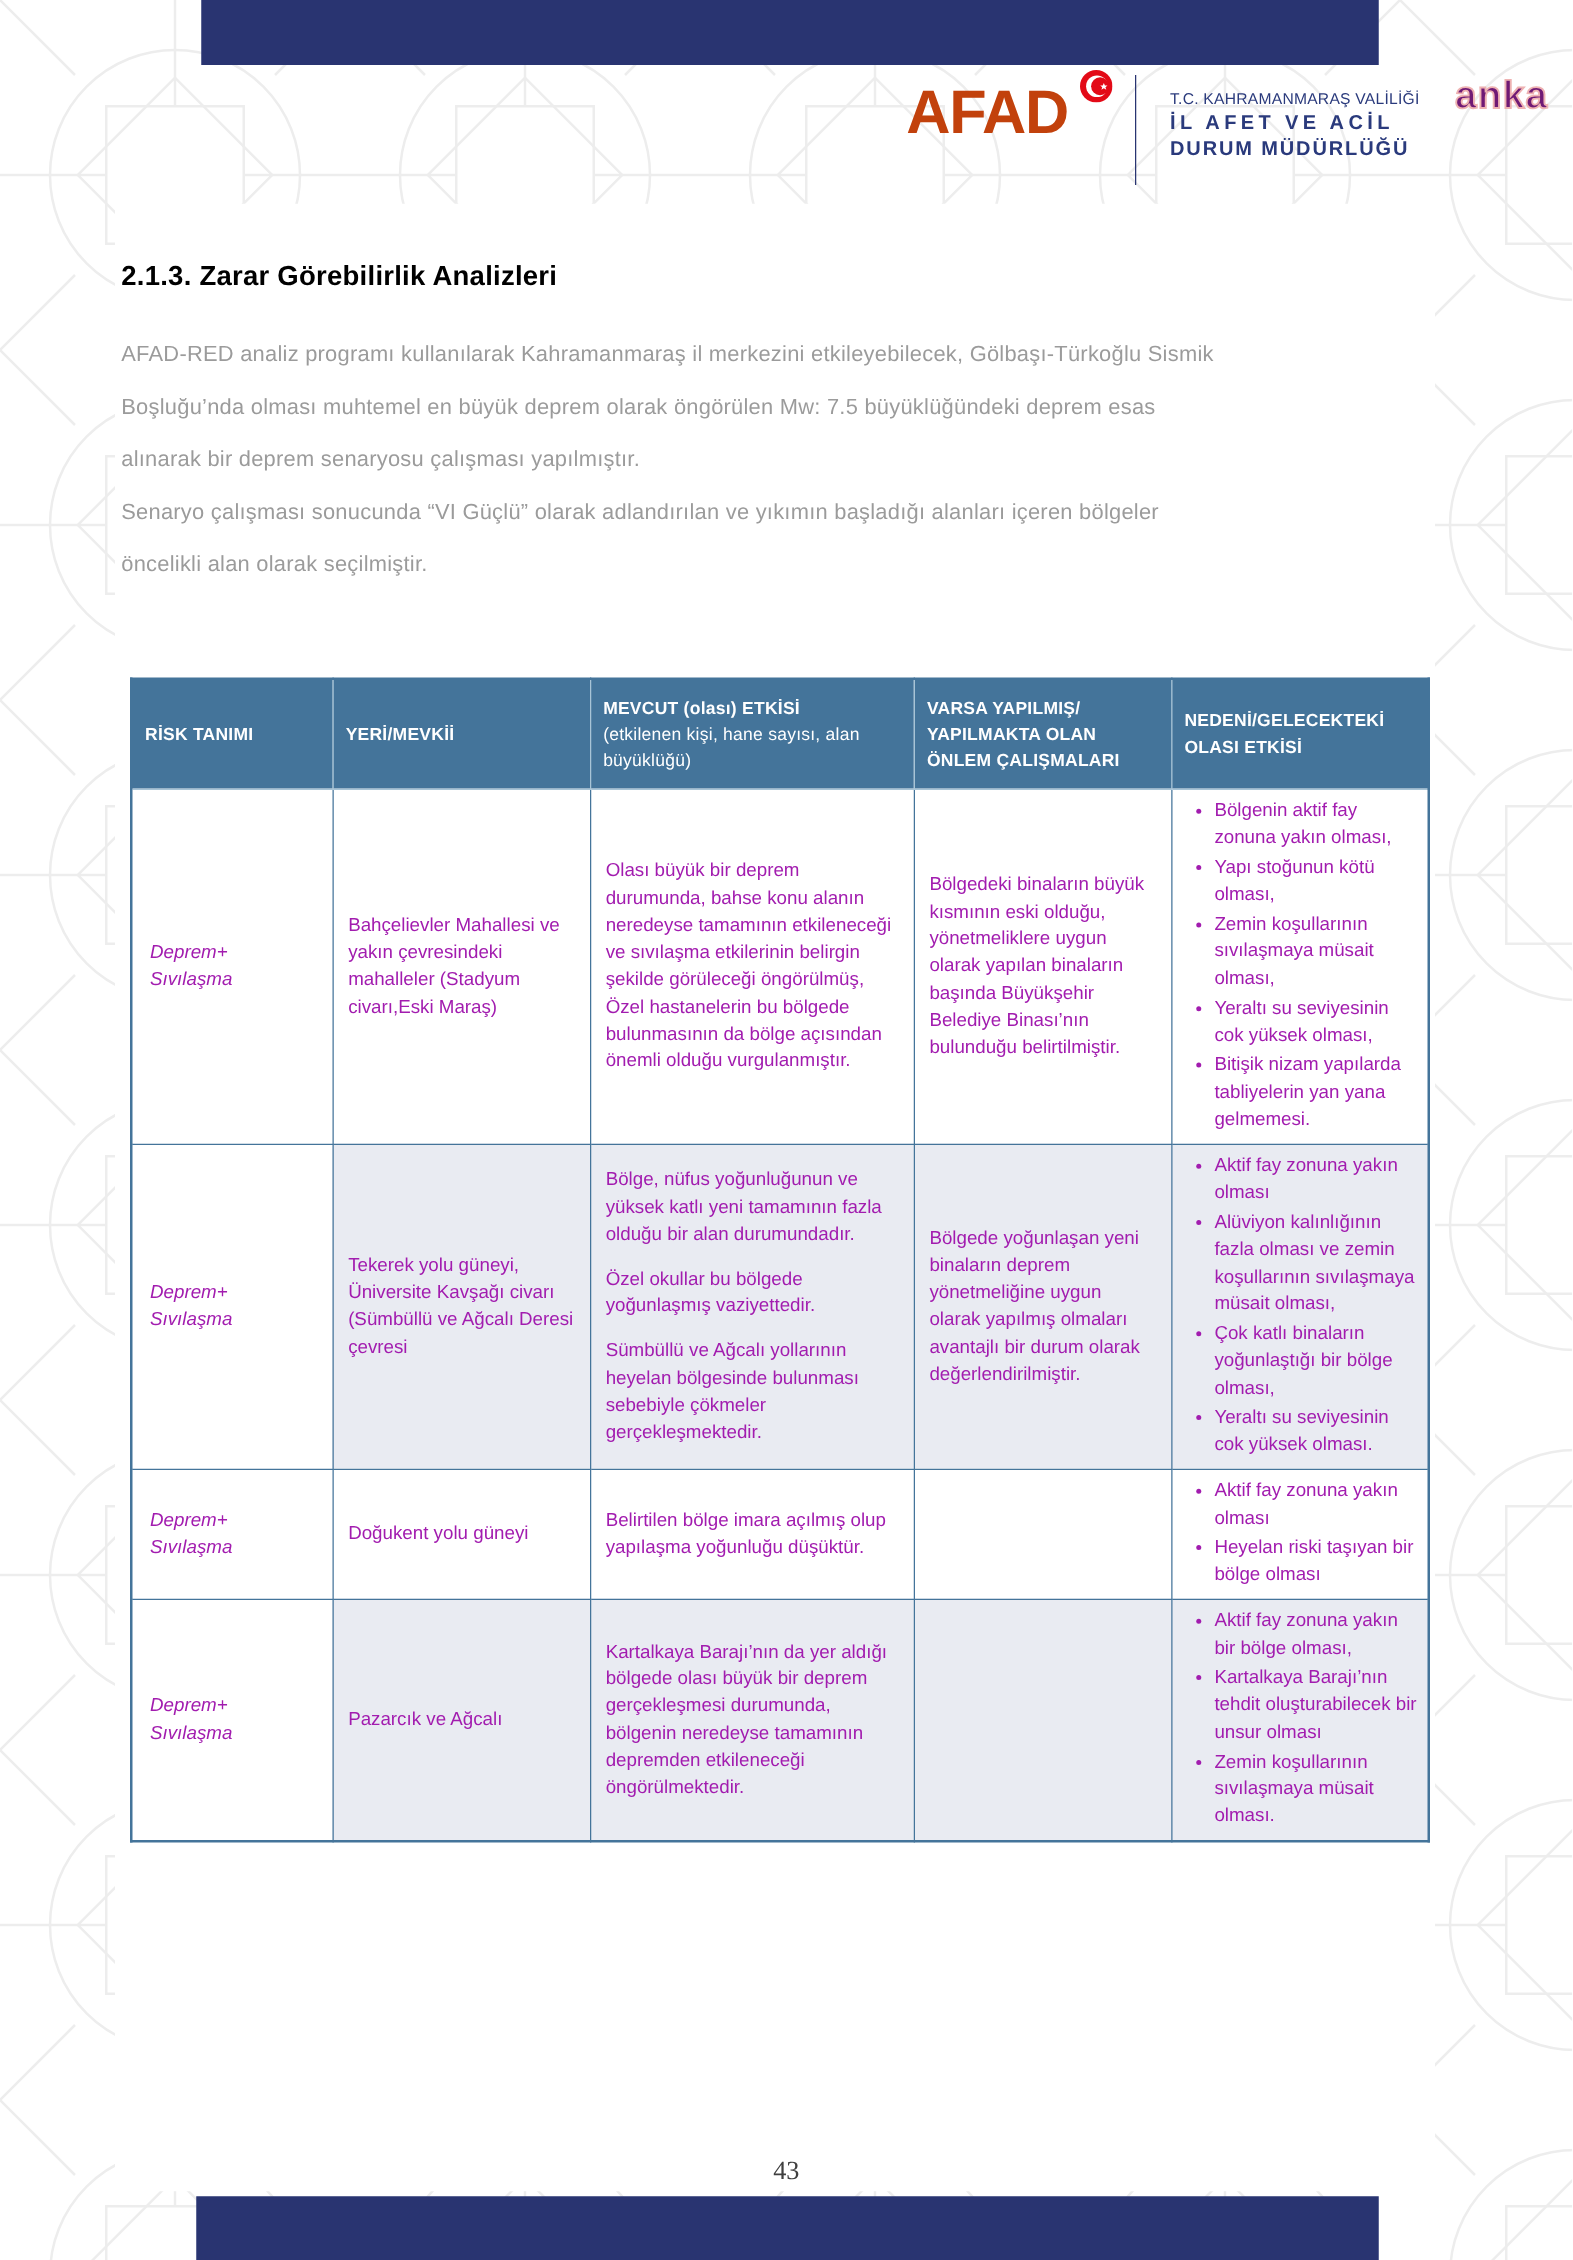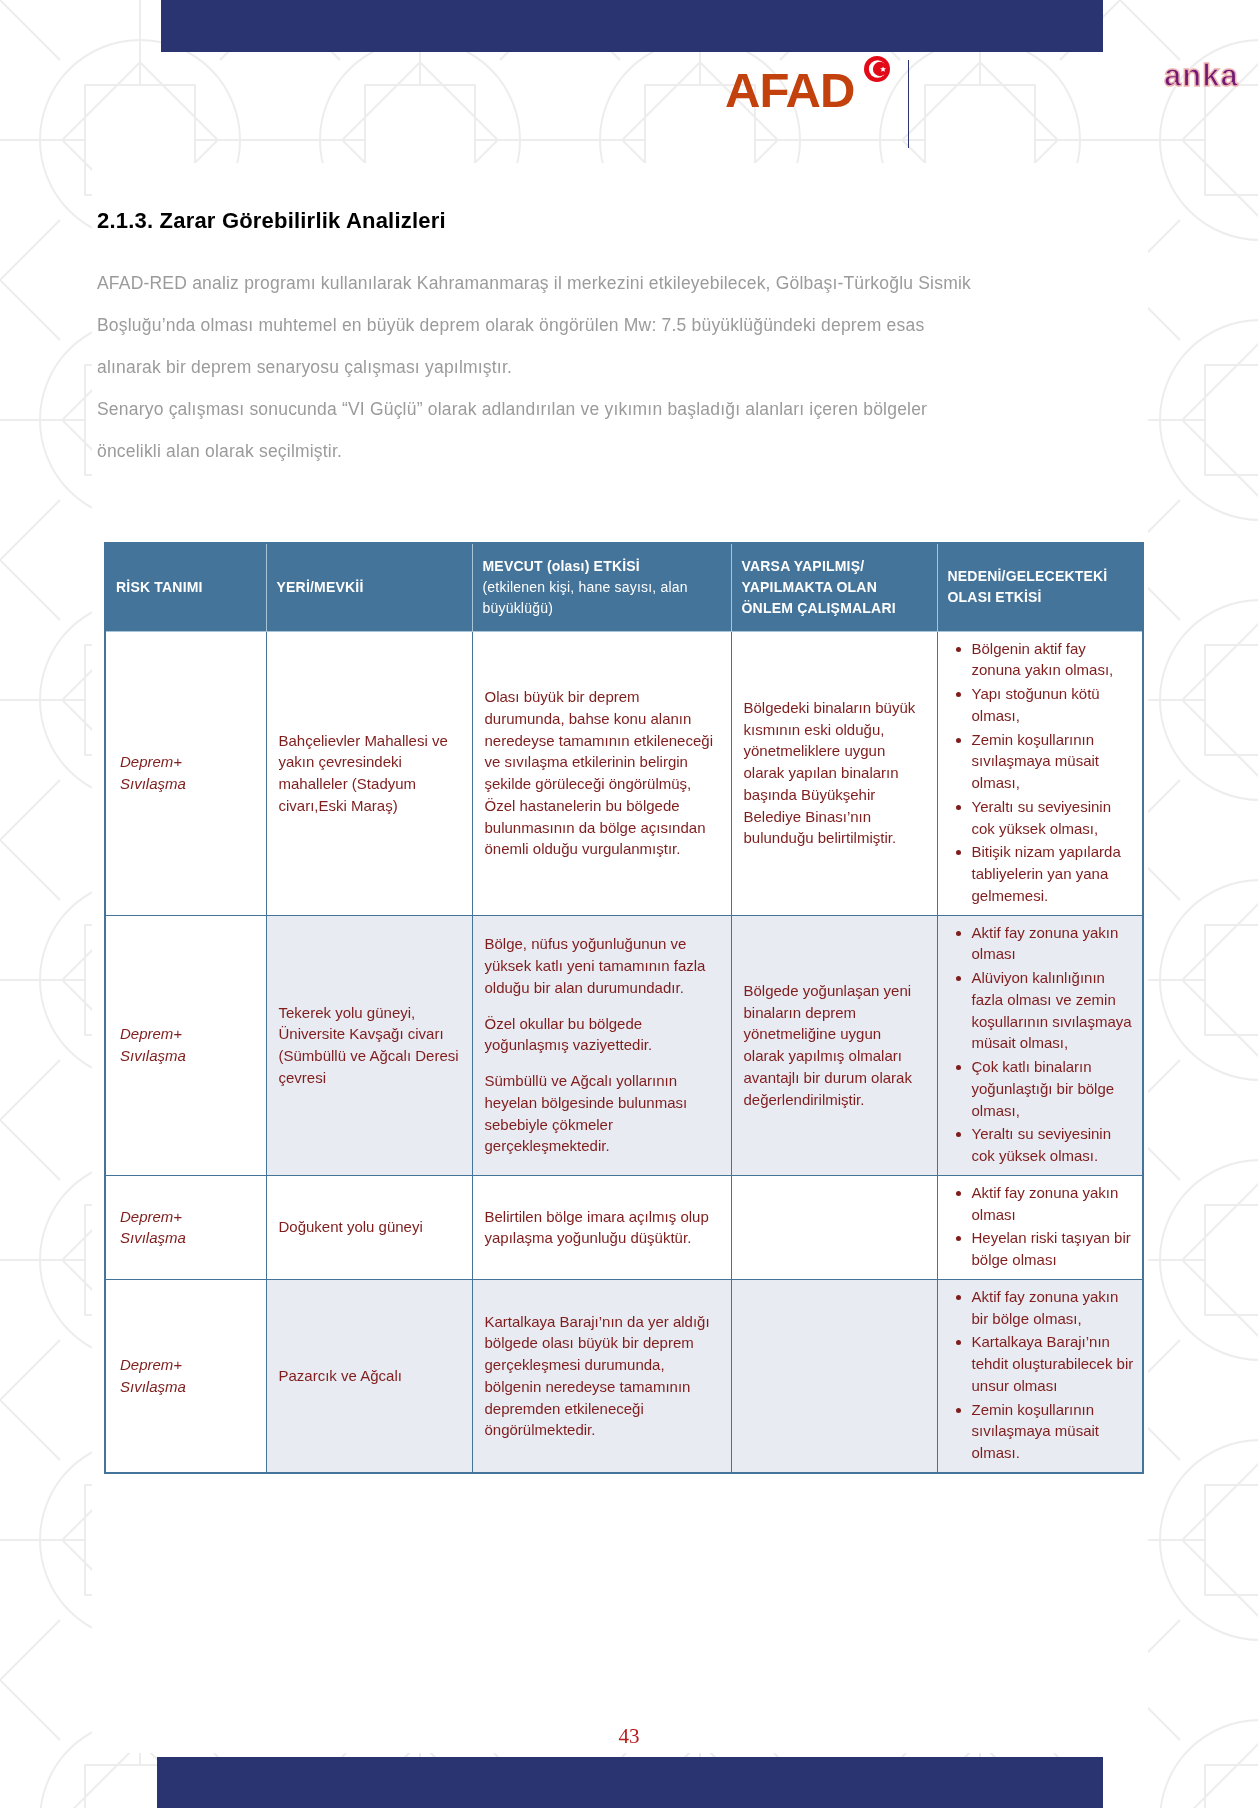"T.C. KAHRAMANMARAŞ VALİLİĞİ" div.layer { html: none -> <div> <p>T.C. KAHRAMANMARAŞ VALİLİĞİ</p> <p>İL AFET VE ACİL</p> <p>DURUM MÜDÜRLÜĞÜ</p> </div> }
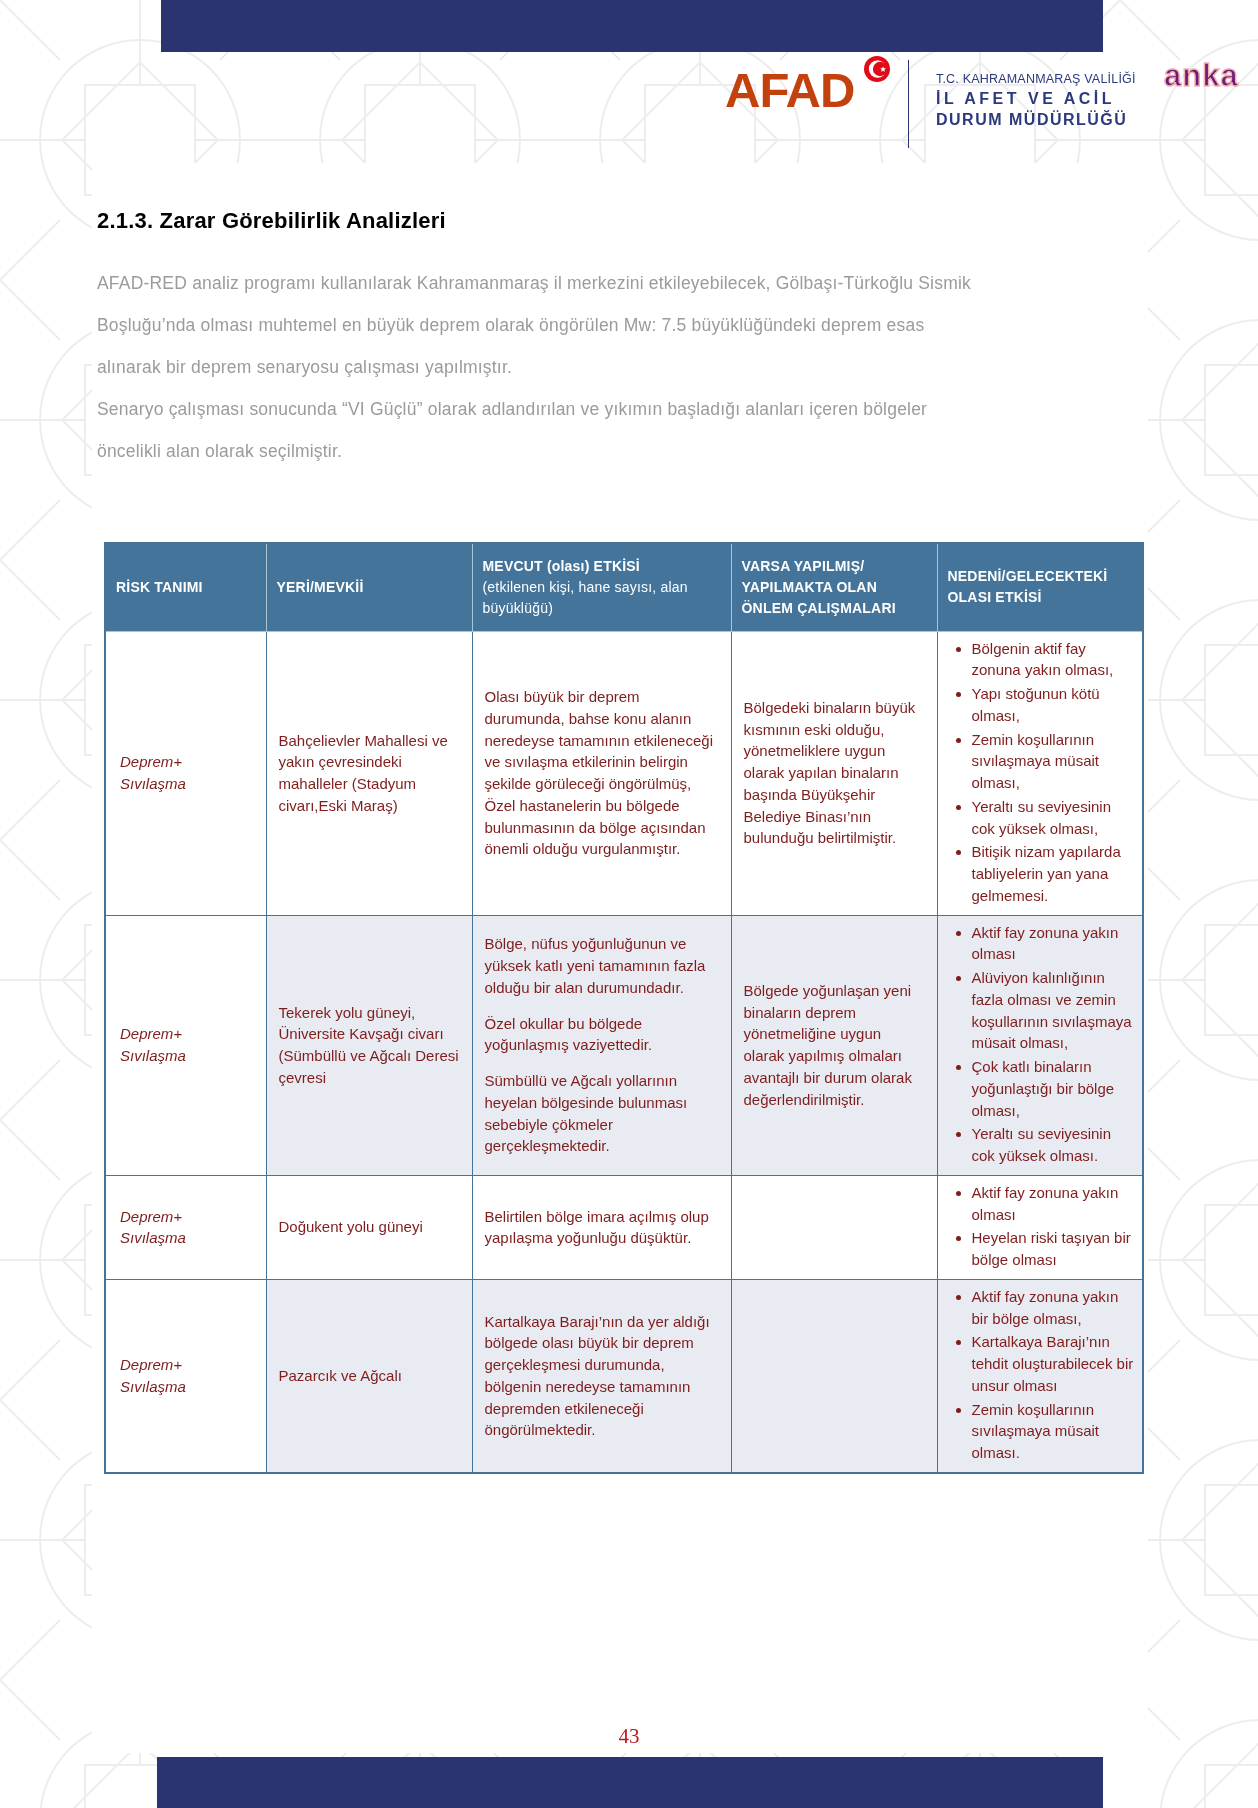"Bölgenin aktif fay zonuna yakın" td { color: #7f1d1d -> #a21caf }
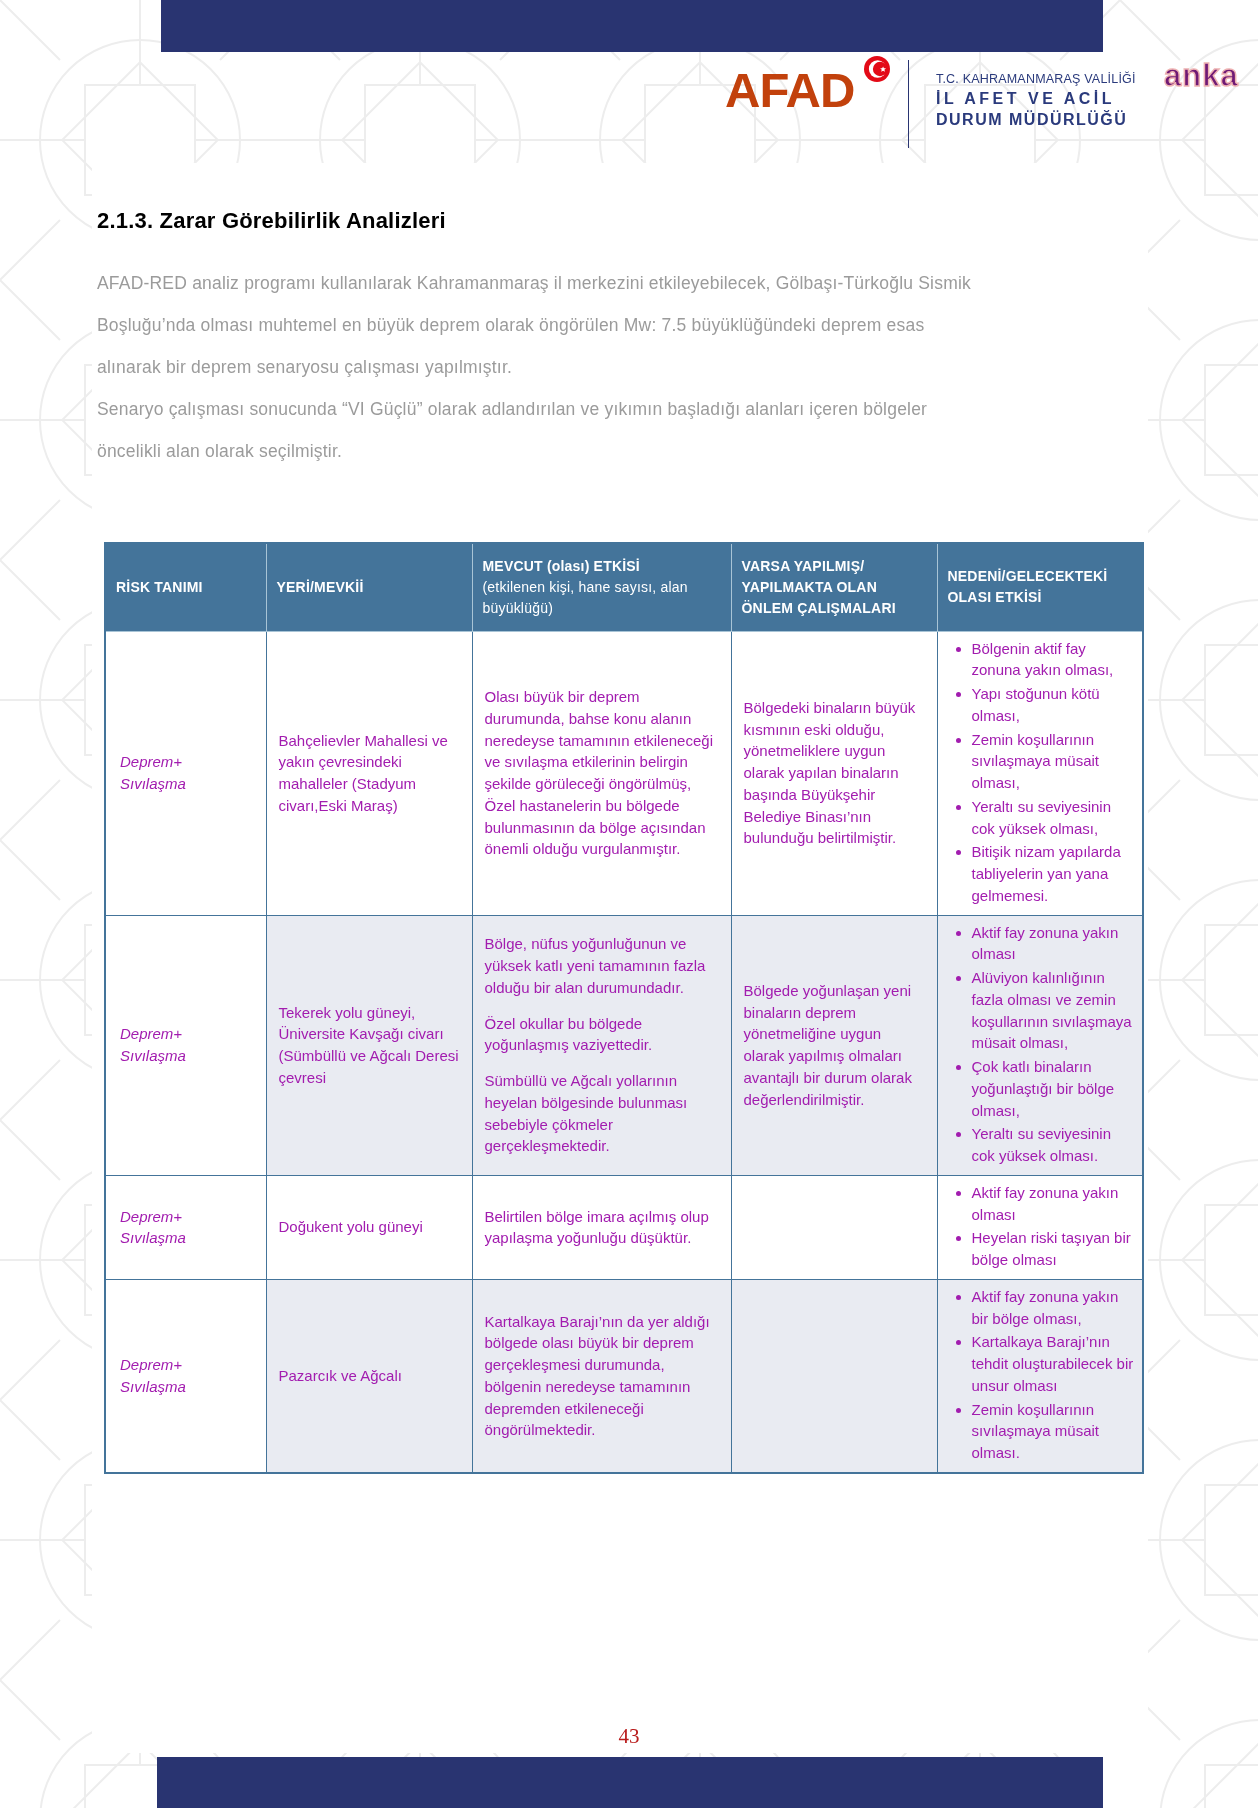"43" .pagenum { color: #b91c1c -> #404040 }
